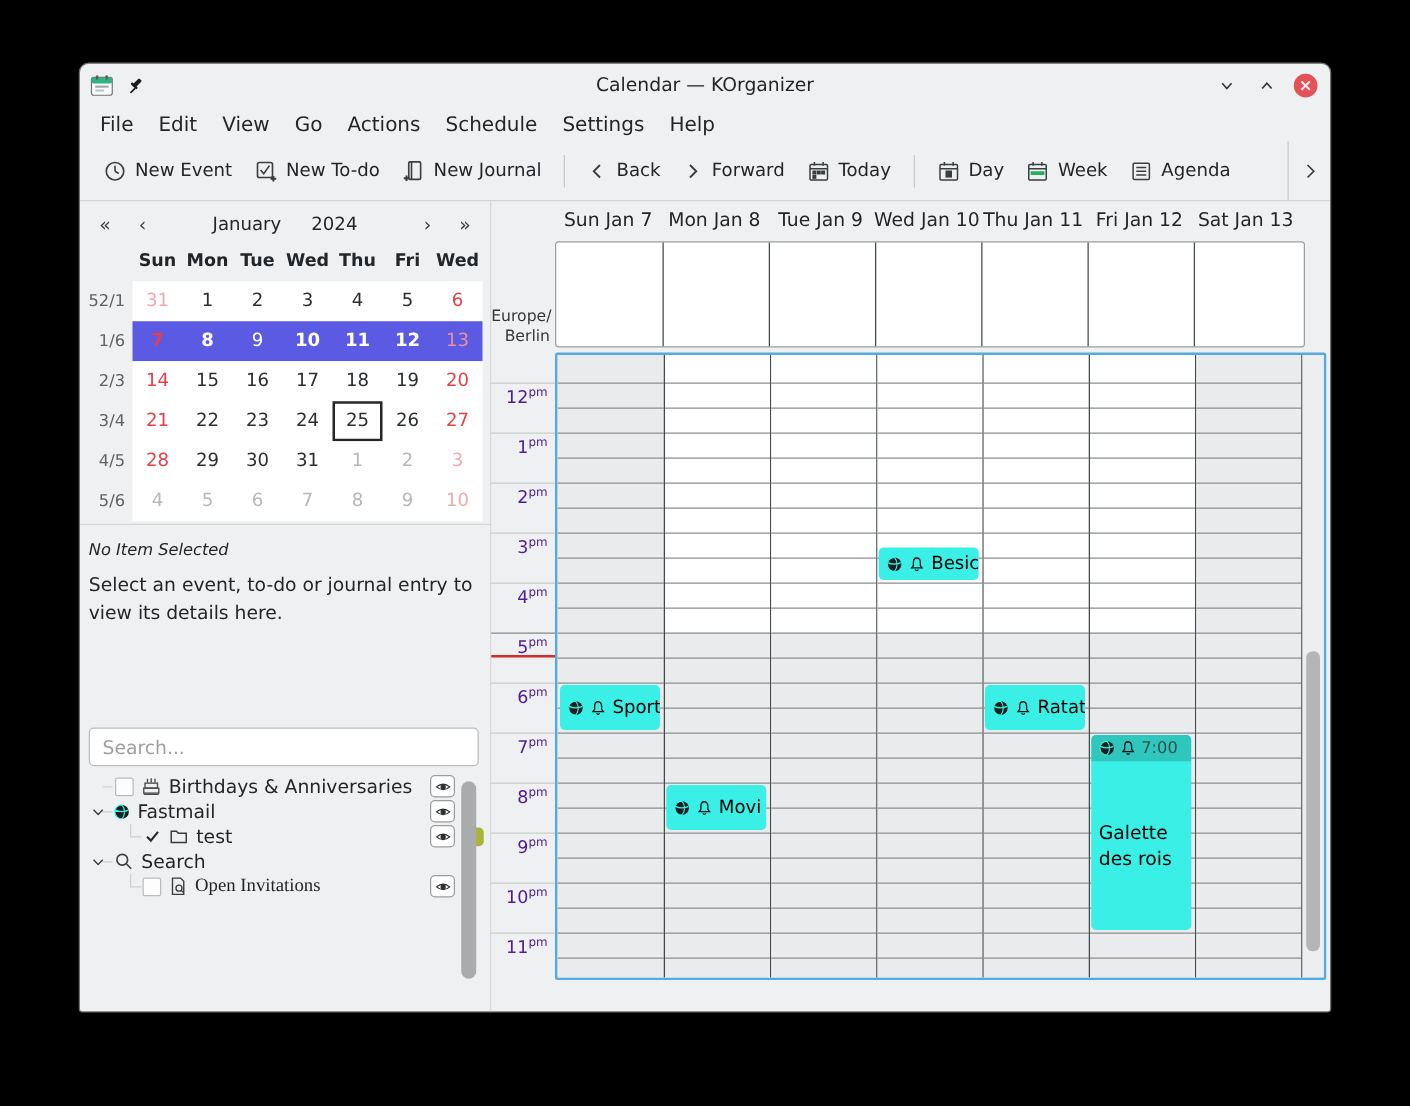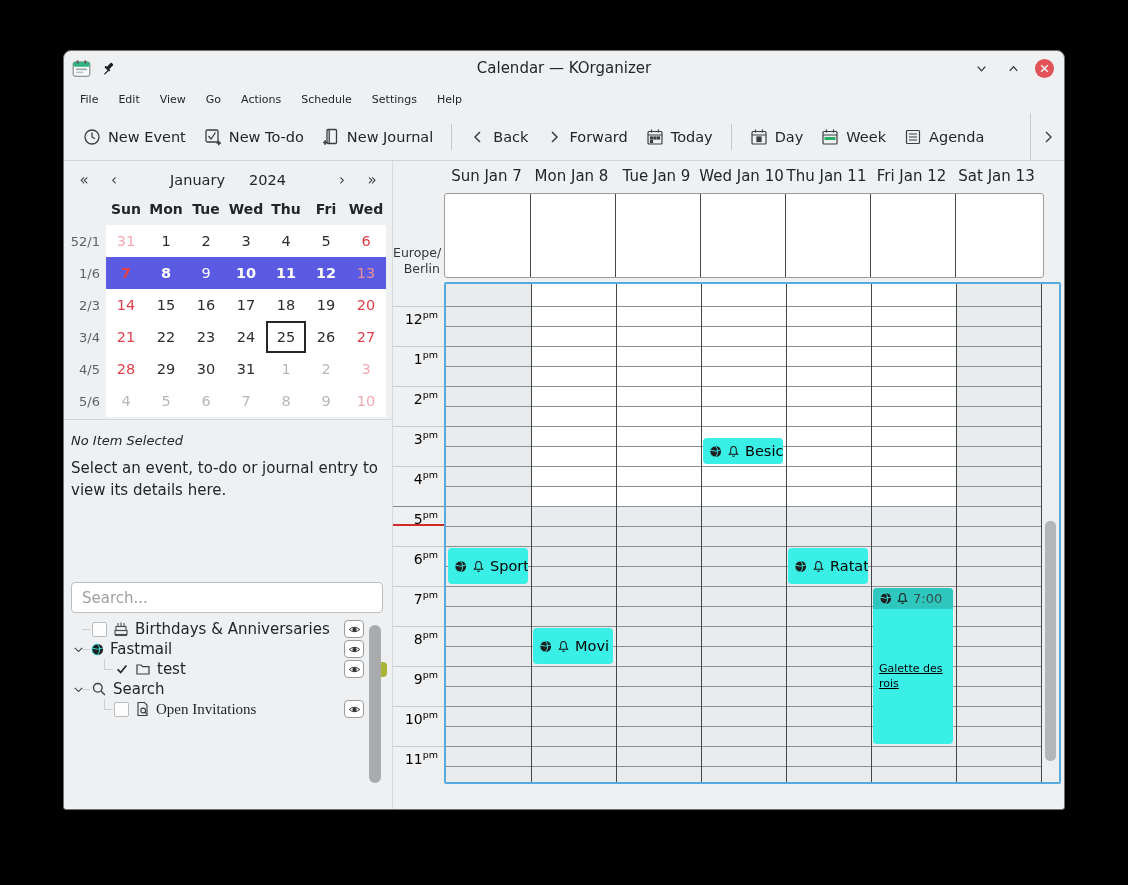"File" .menu-item { font-size: 11px -> 16px }
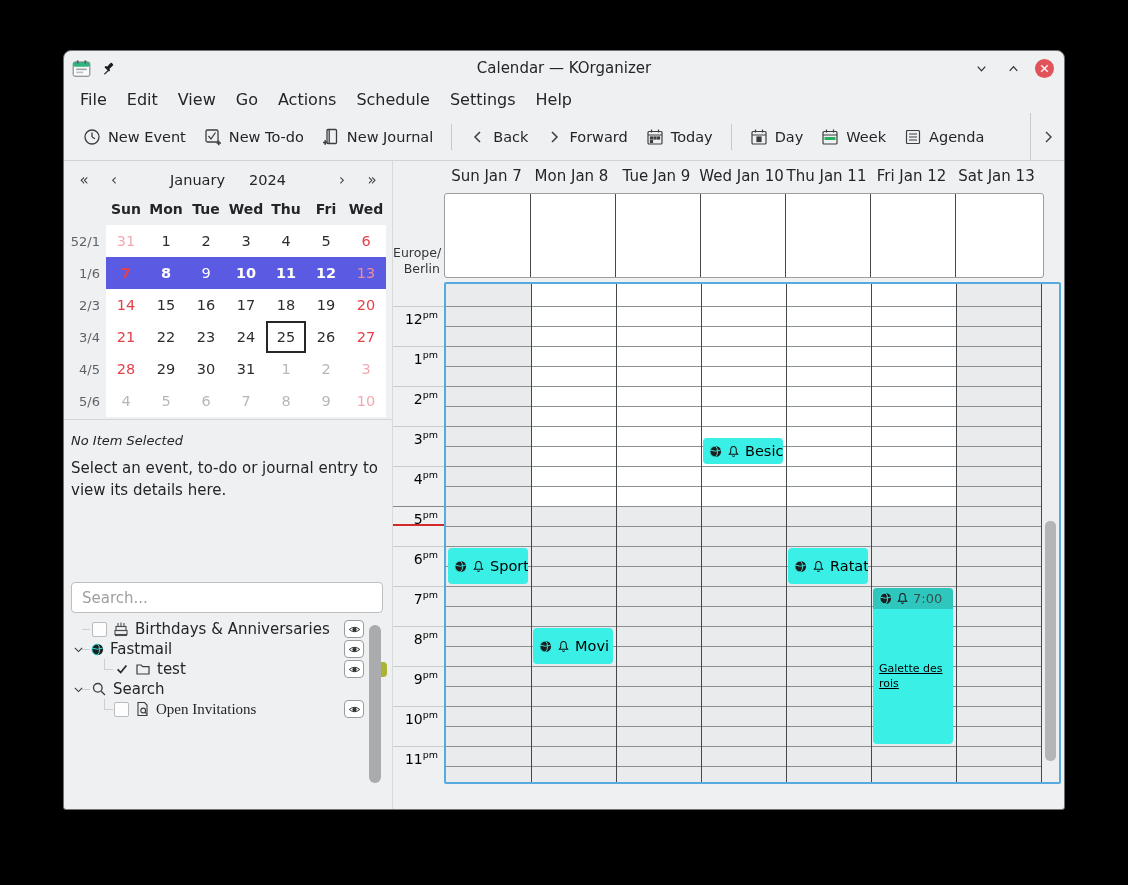"12pm" .hour-label { color: #000000 -> #4c1d95 }
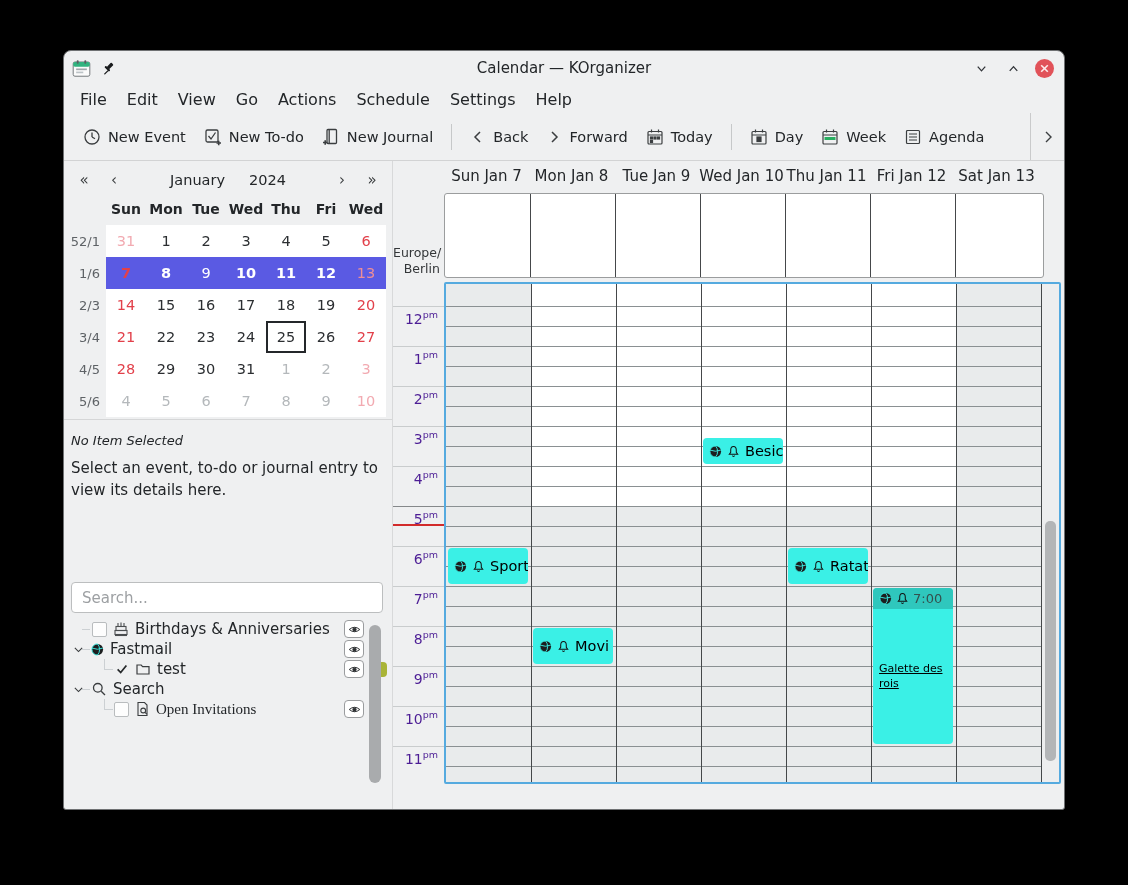"Galette des rois" .event .ev-body { font-size: 11px -> 15px; text-decoration: underline -> none }
